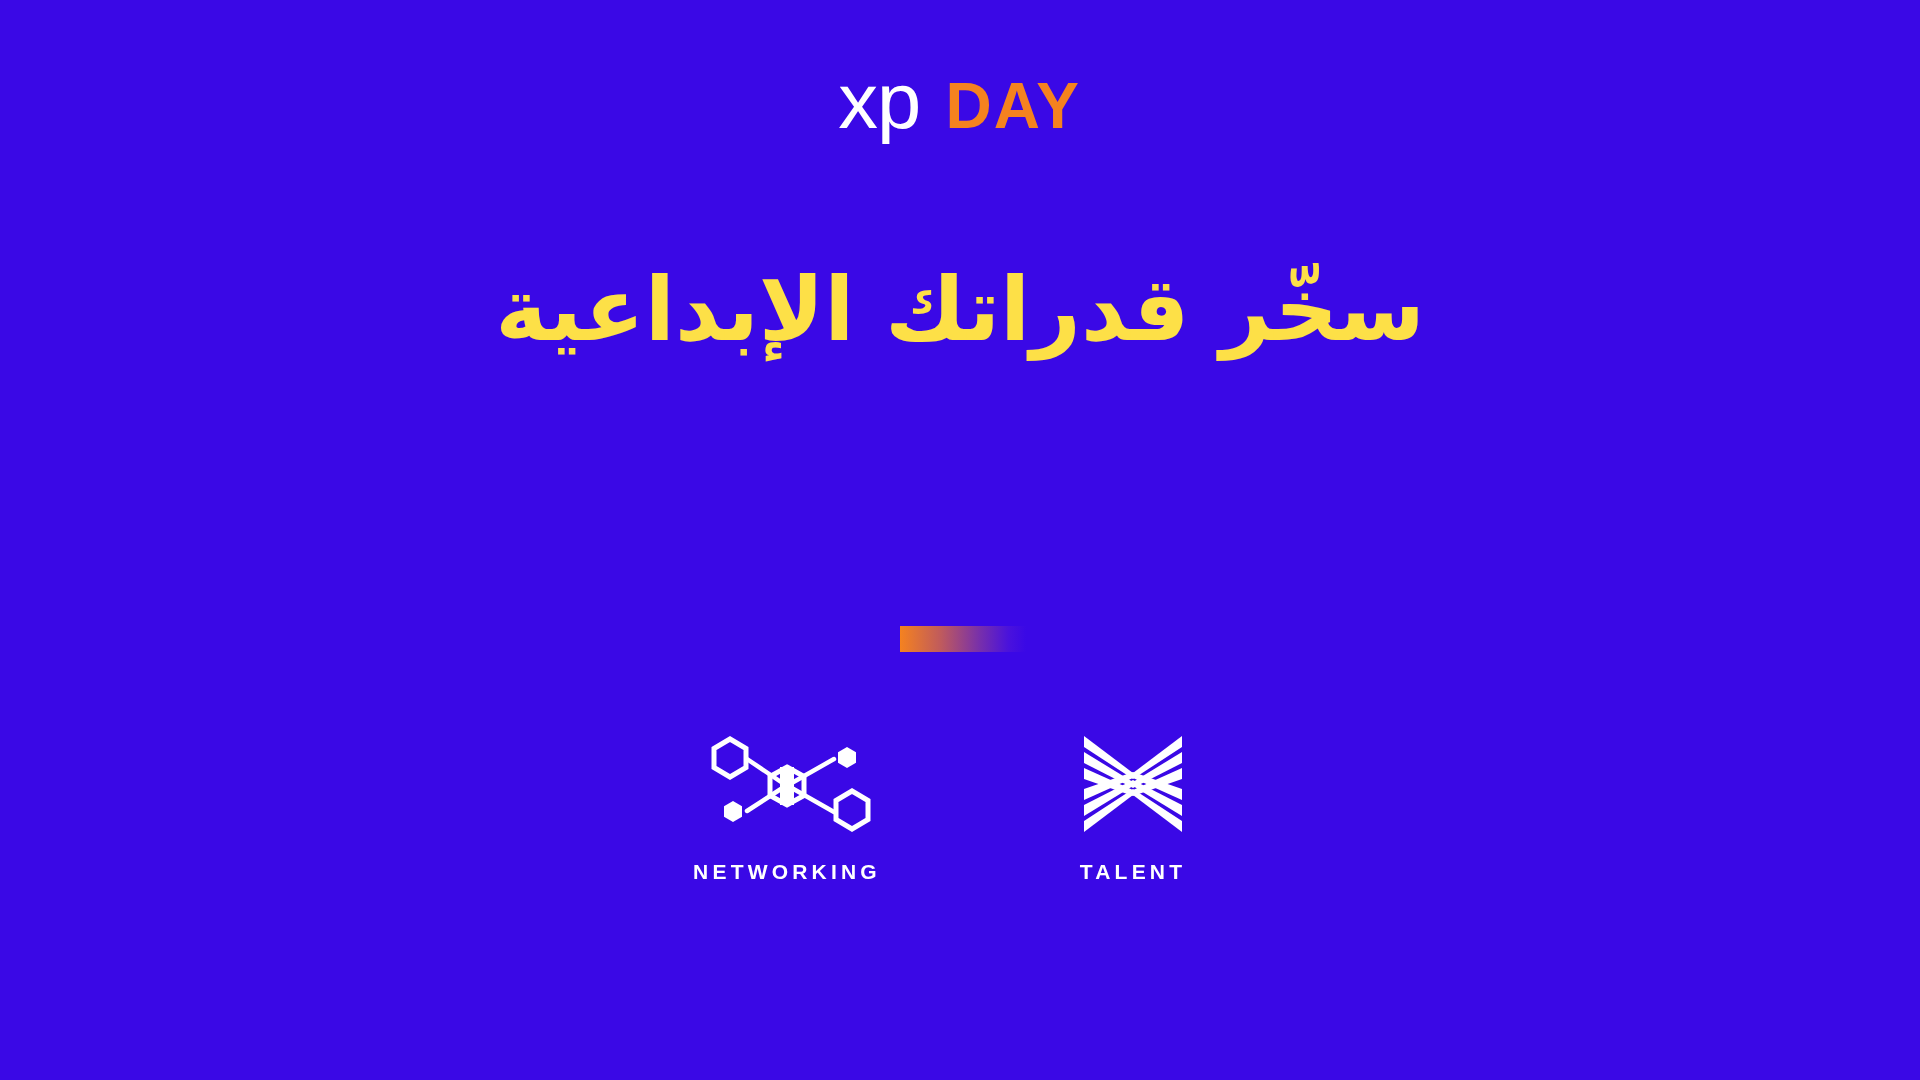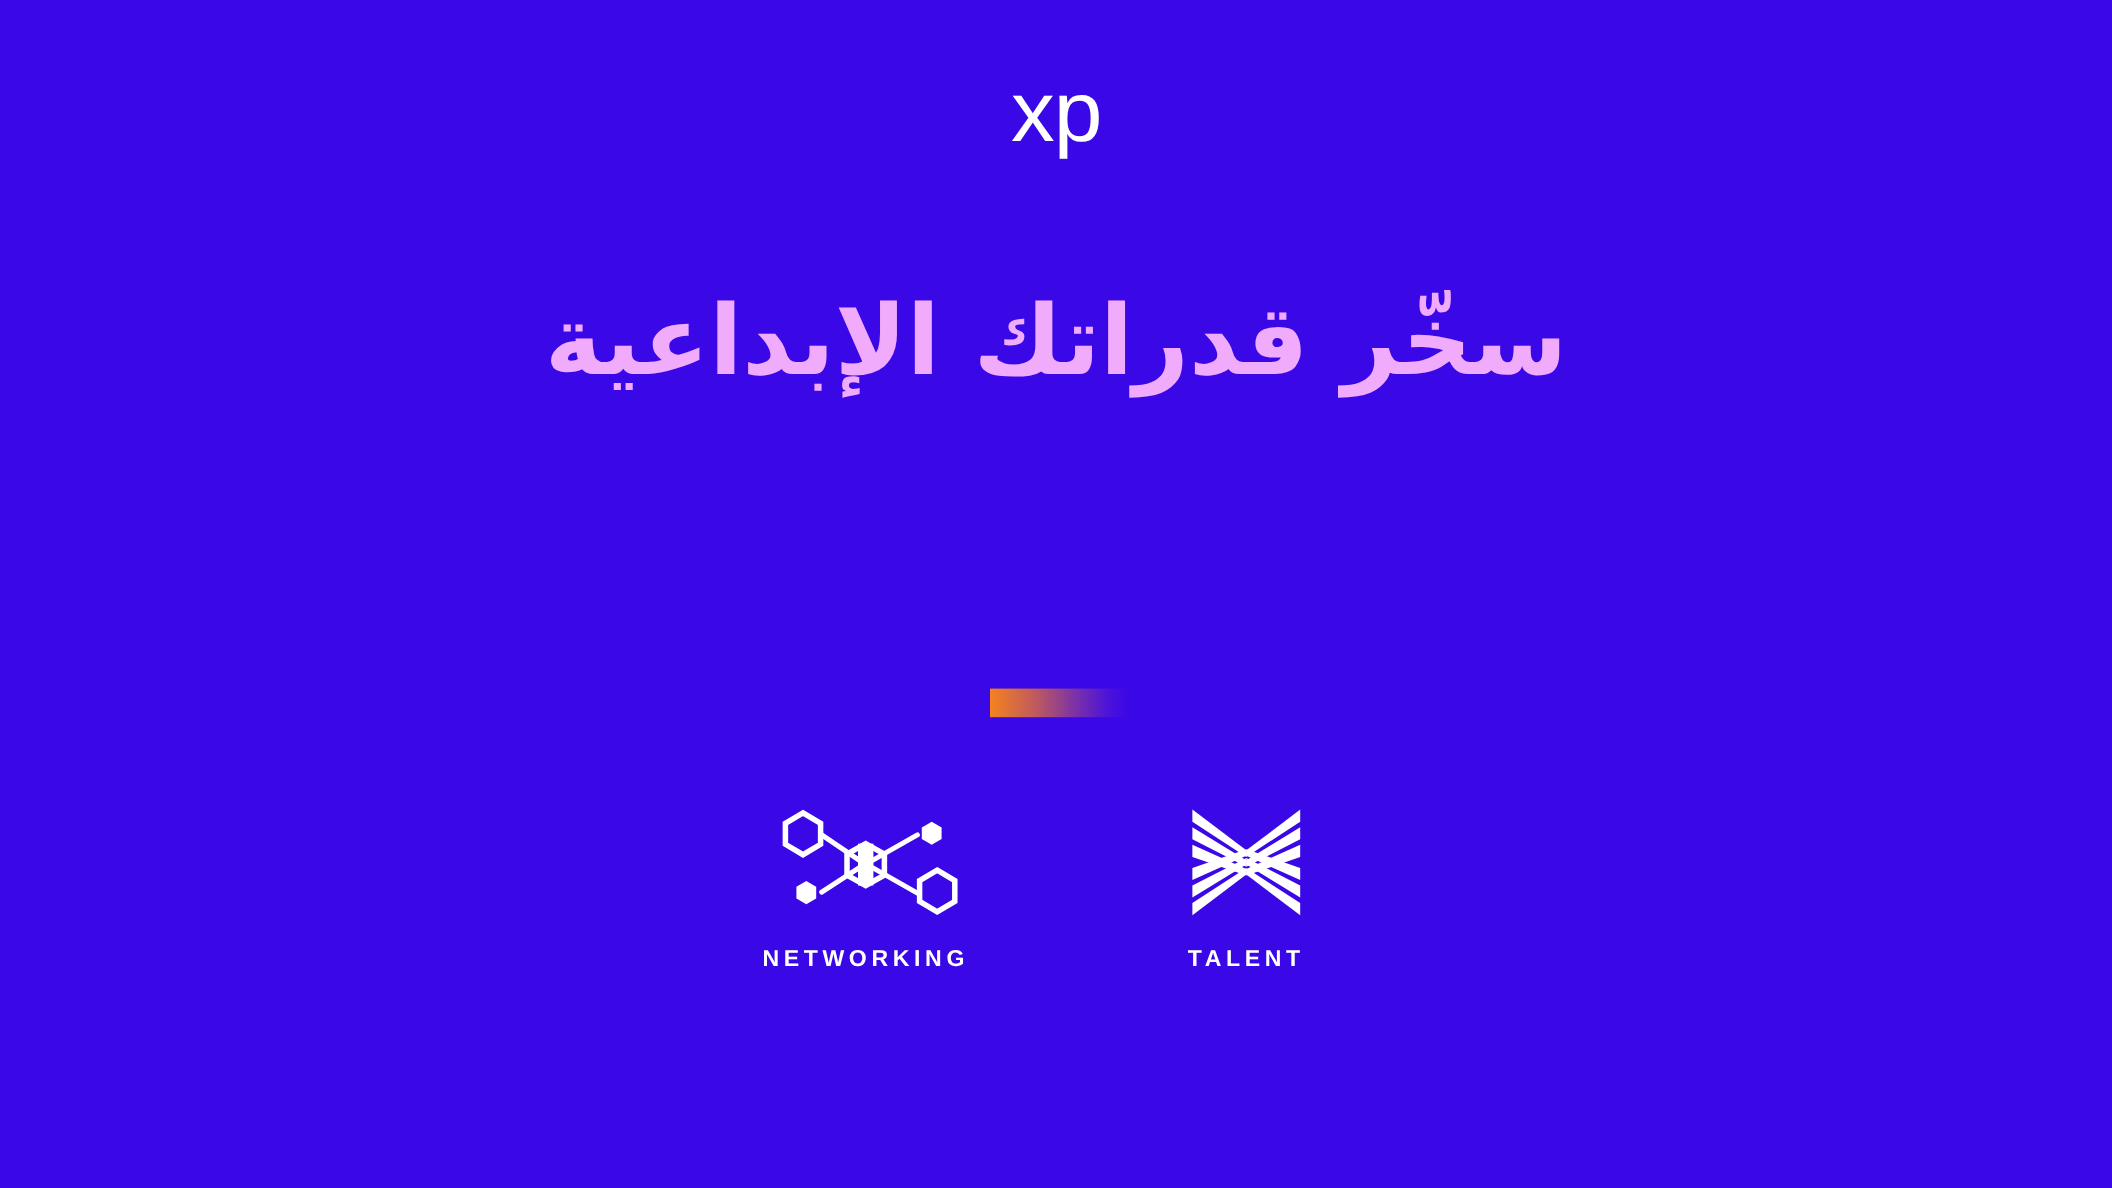"DAY" span.logo-day { html: none -> <span>DAY</span> }
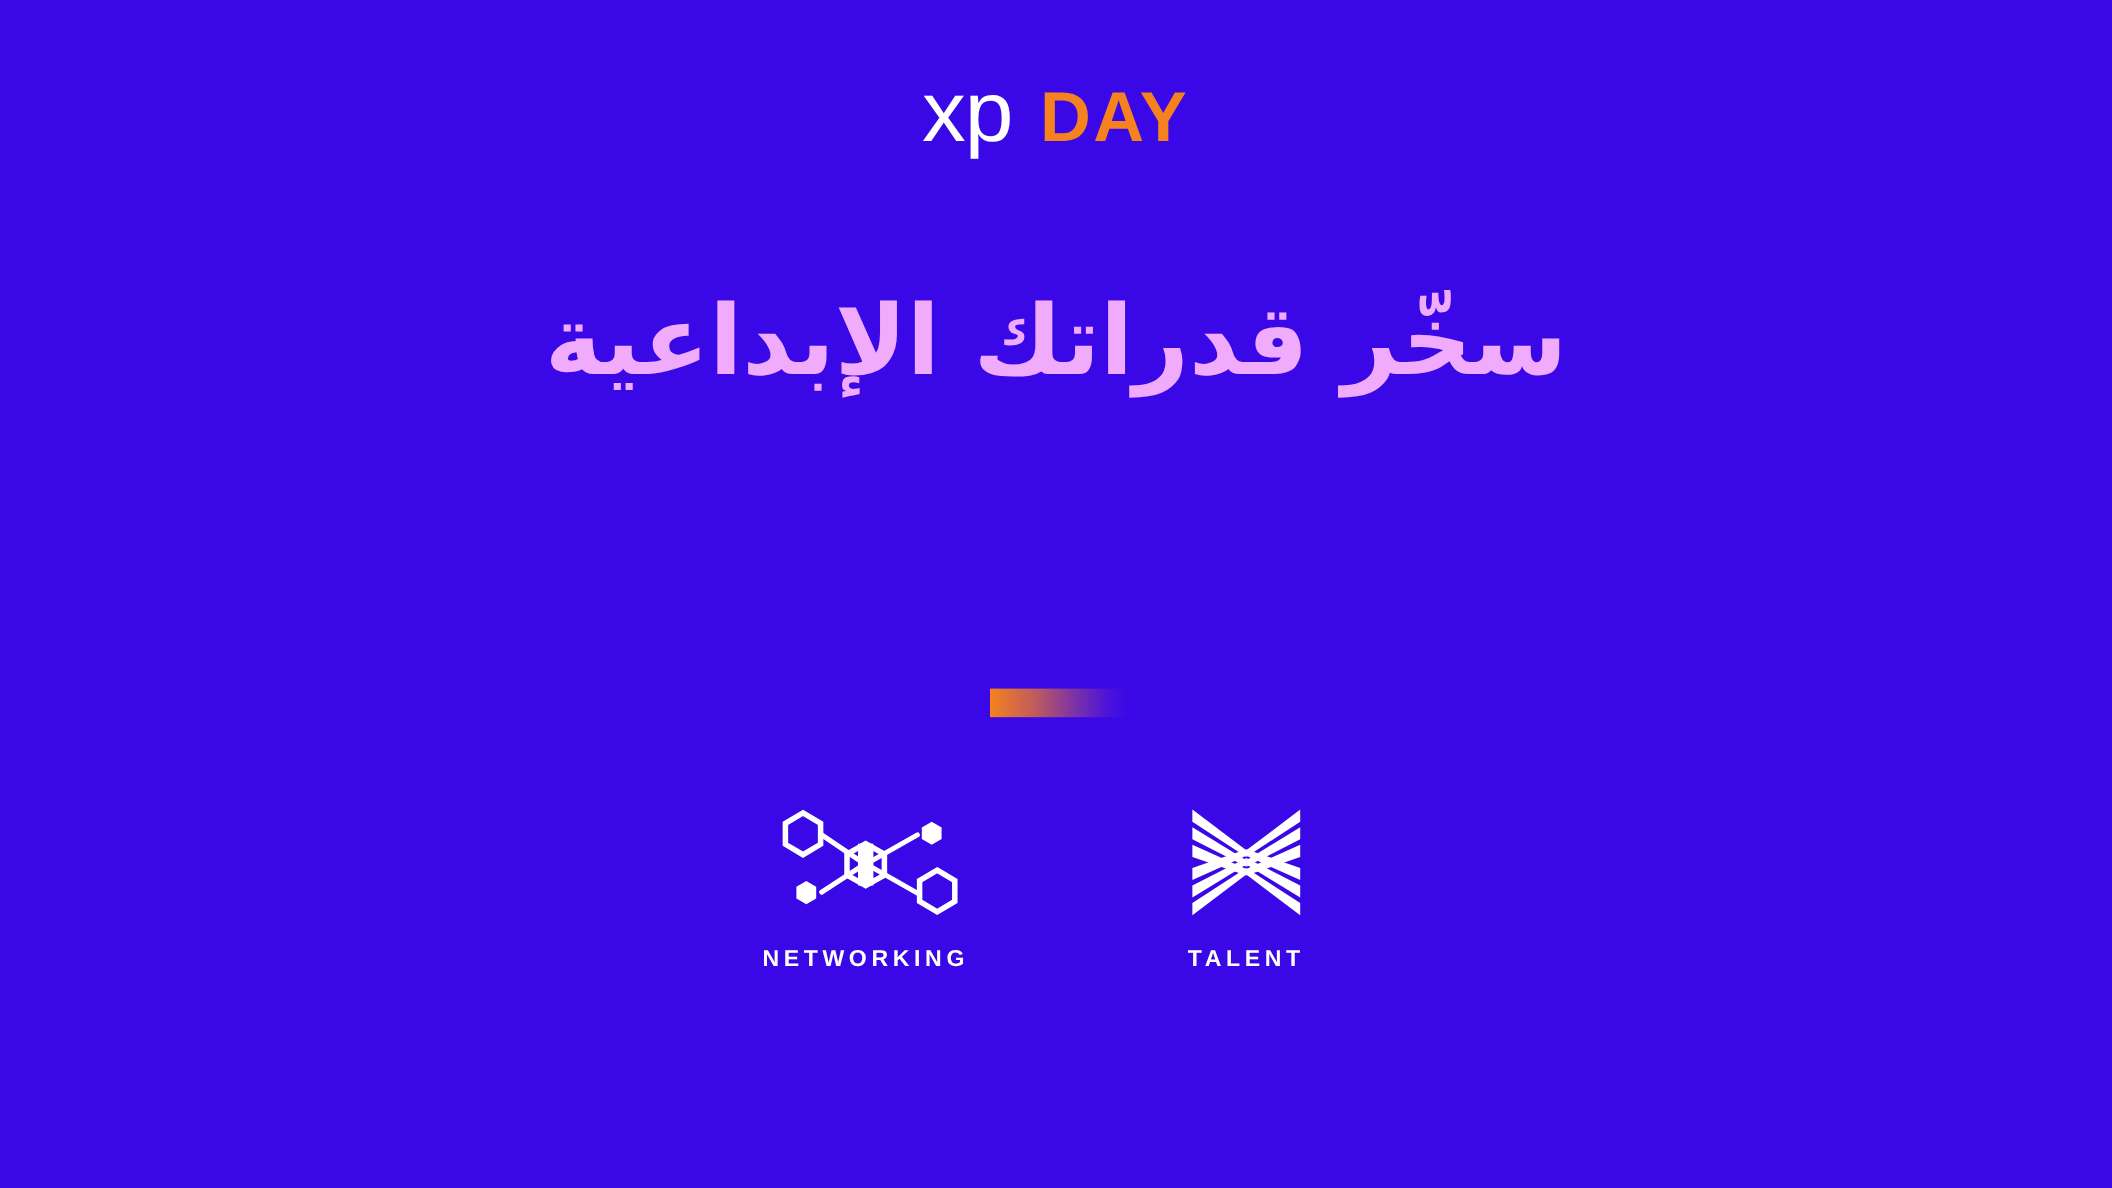"سخّر قدراتك الإبداعية" .headline { color: #f0abfc -> #fde047 }
